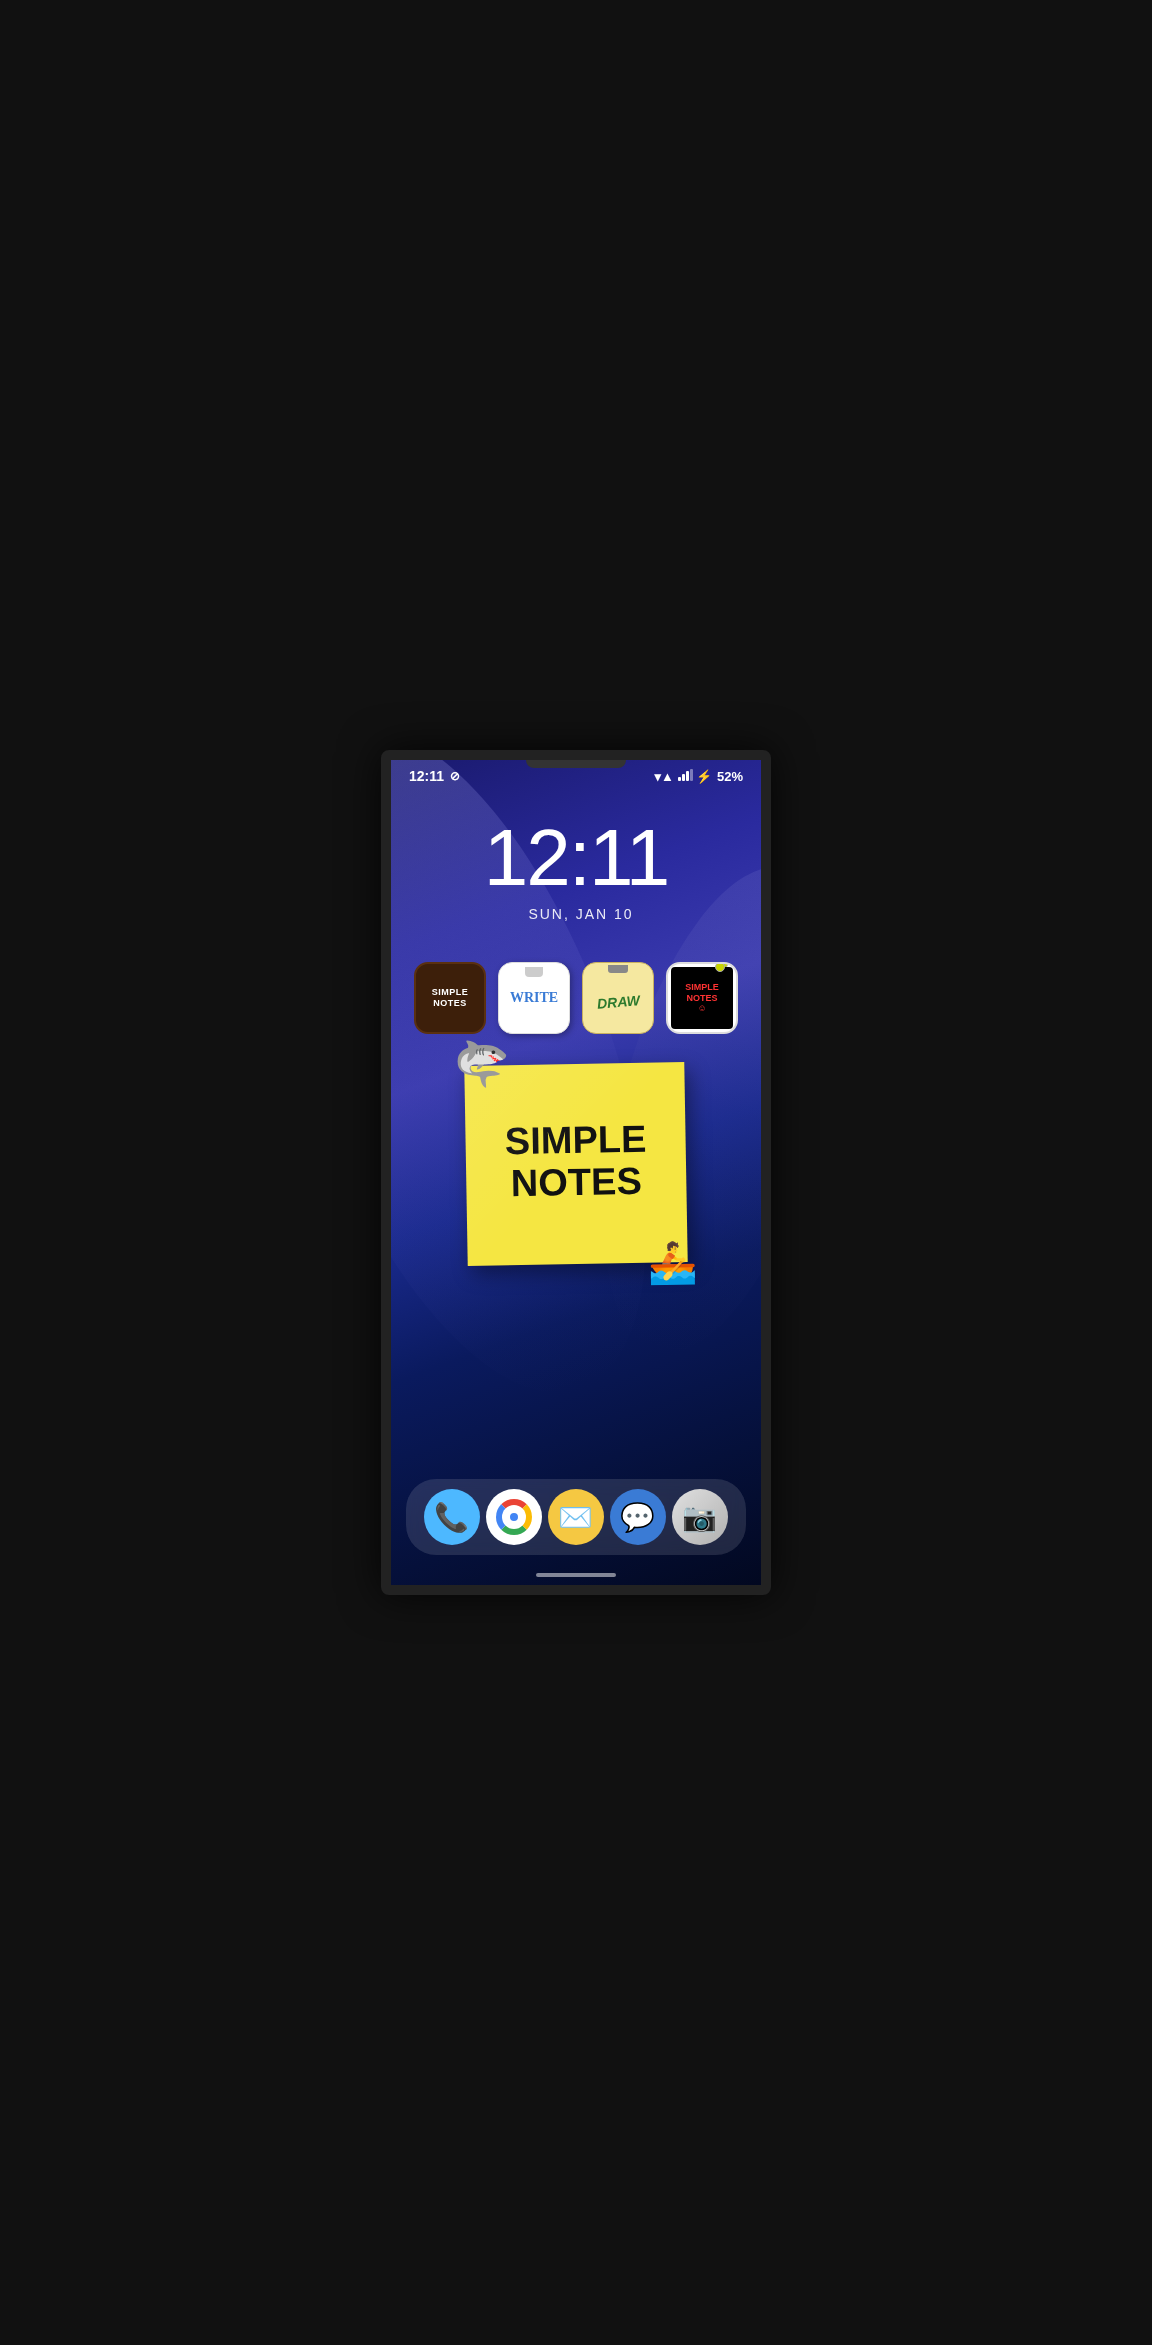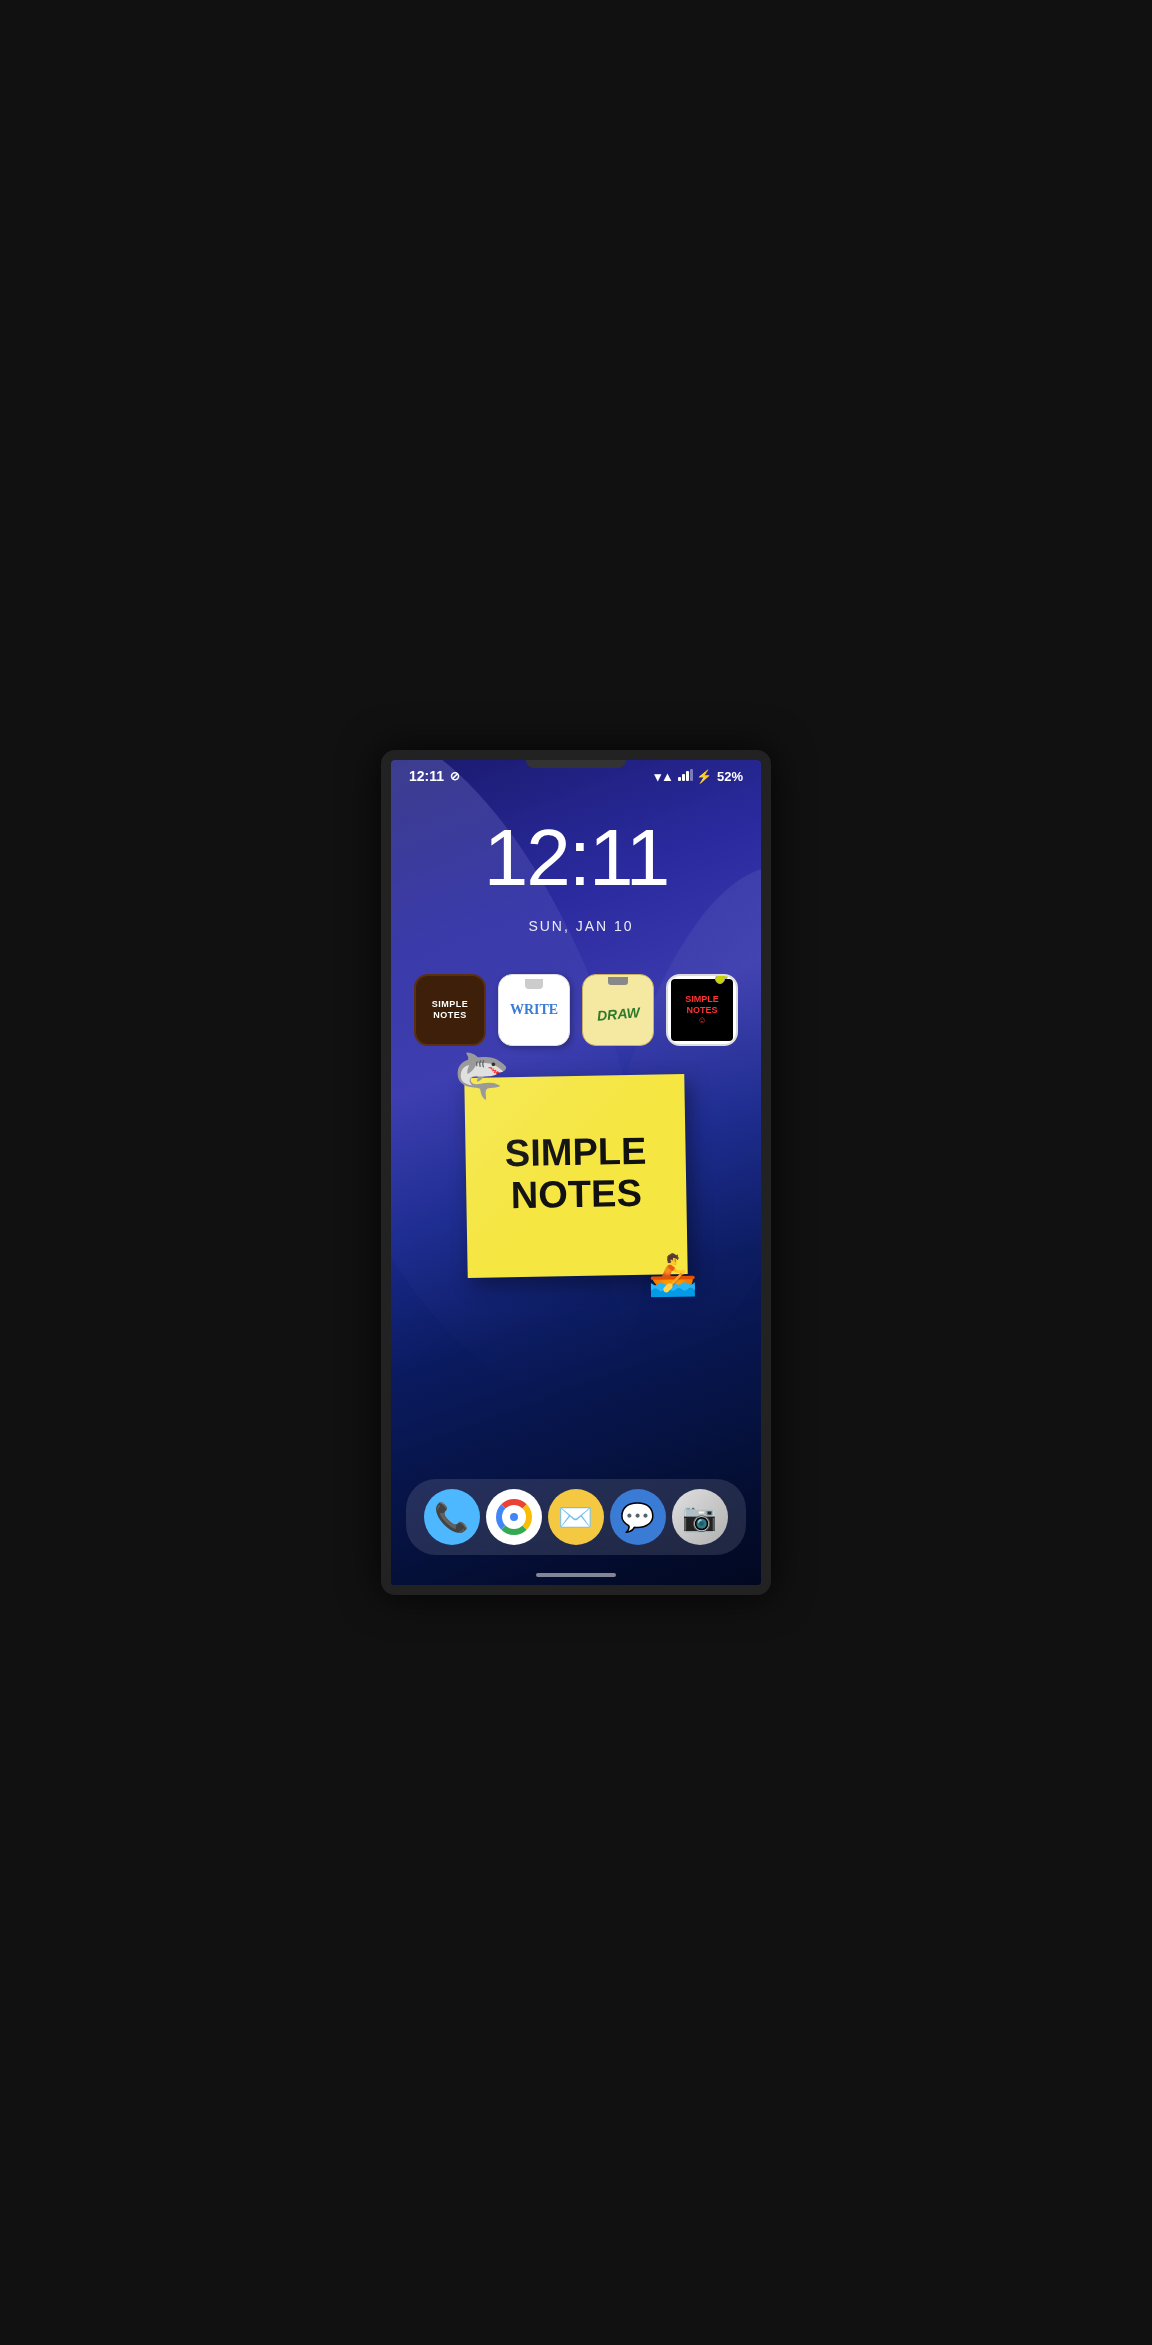"12:11" .phone-frame { border-radius: 14px -> 8px }
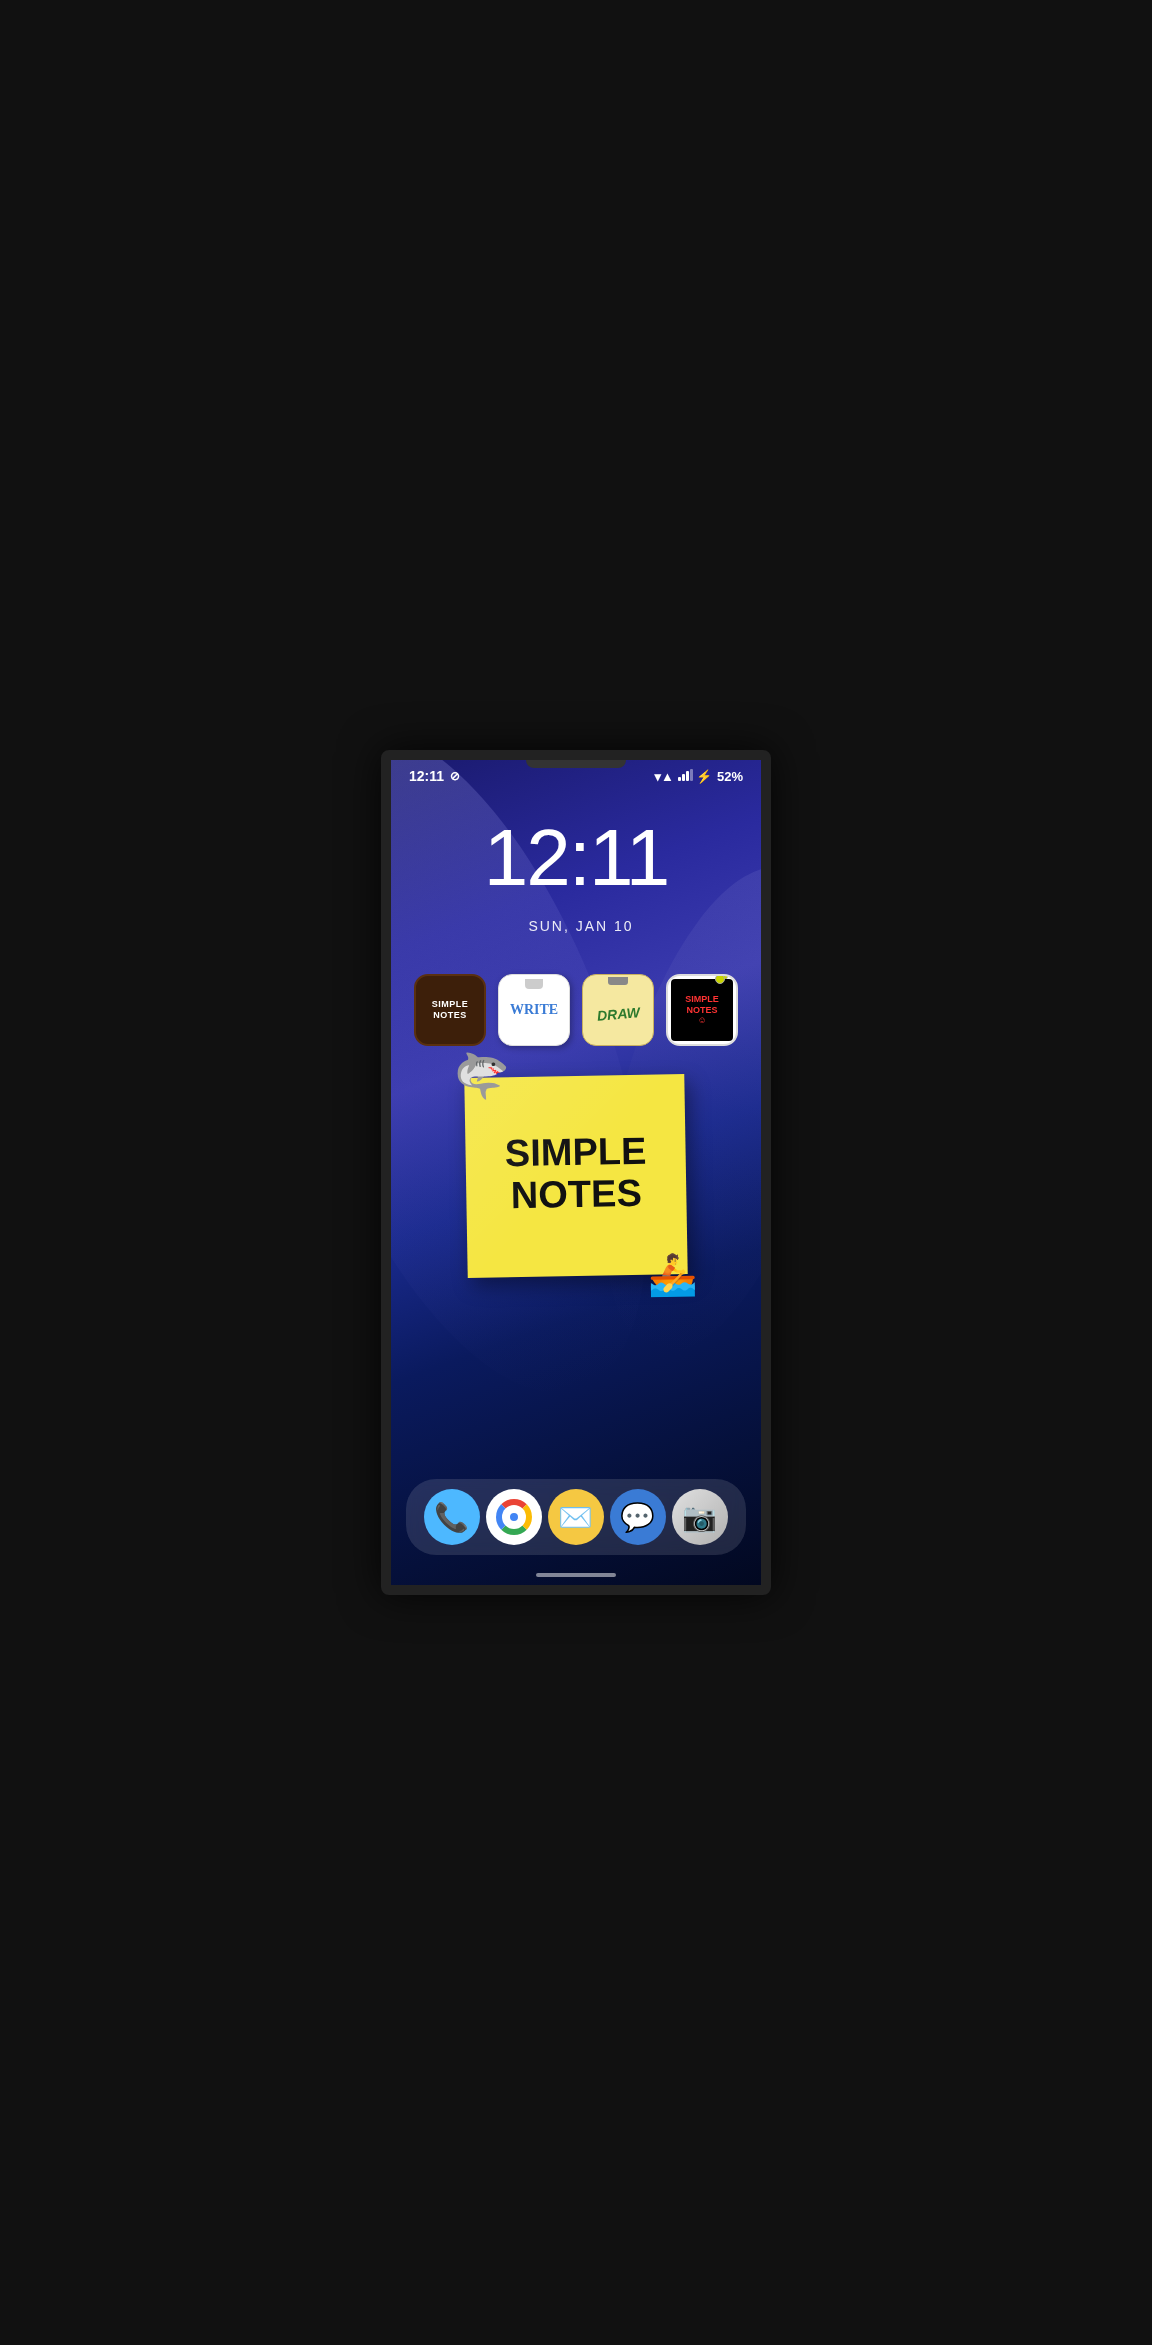"SUN, JAN 10" .clock-date { margin-top: 20px -> 8px }
